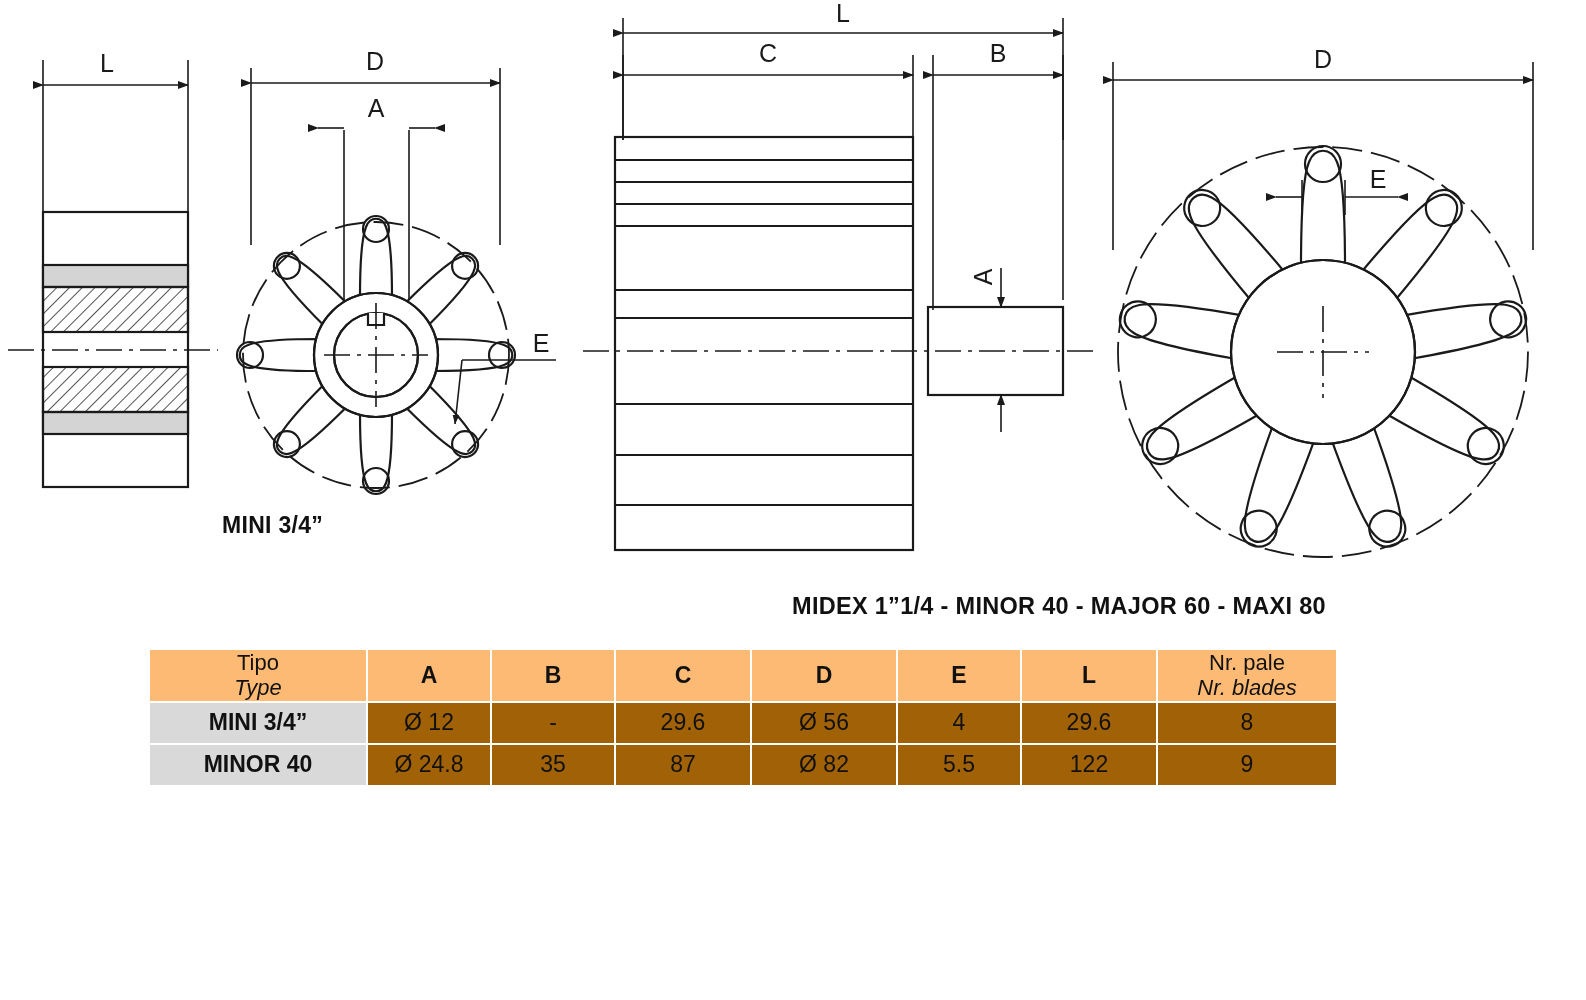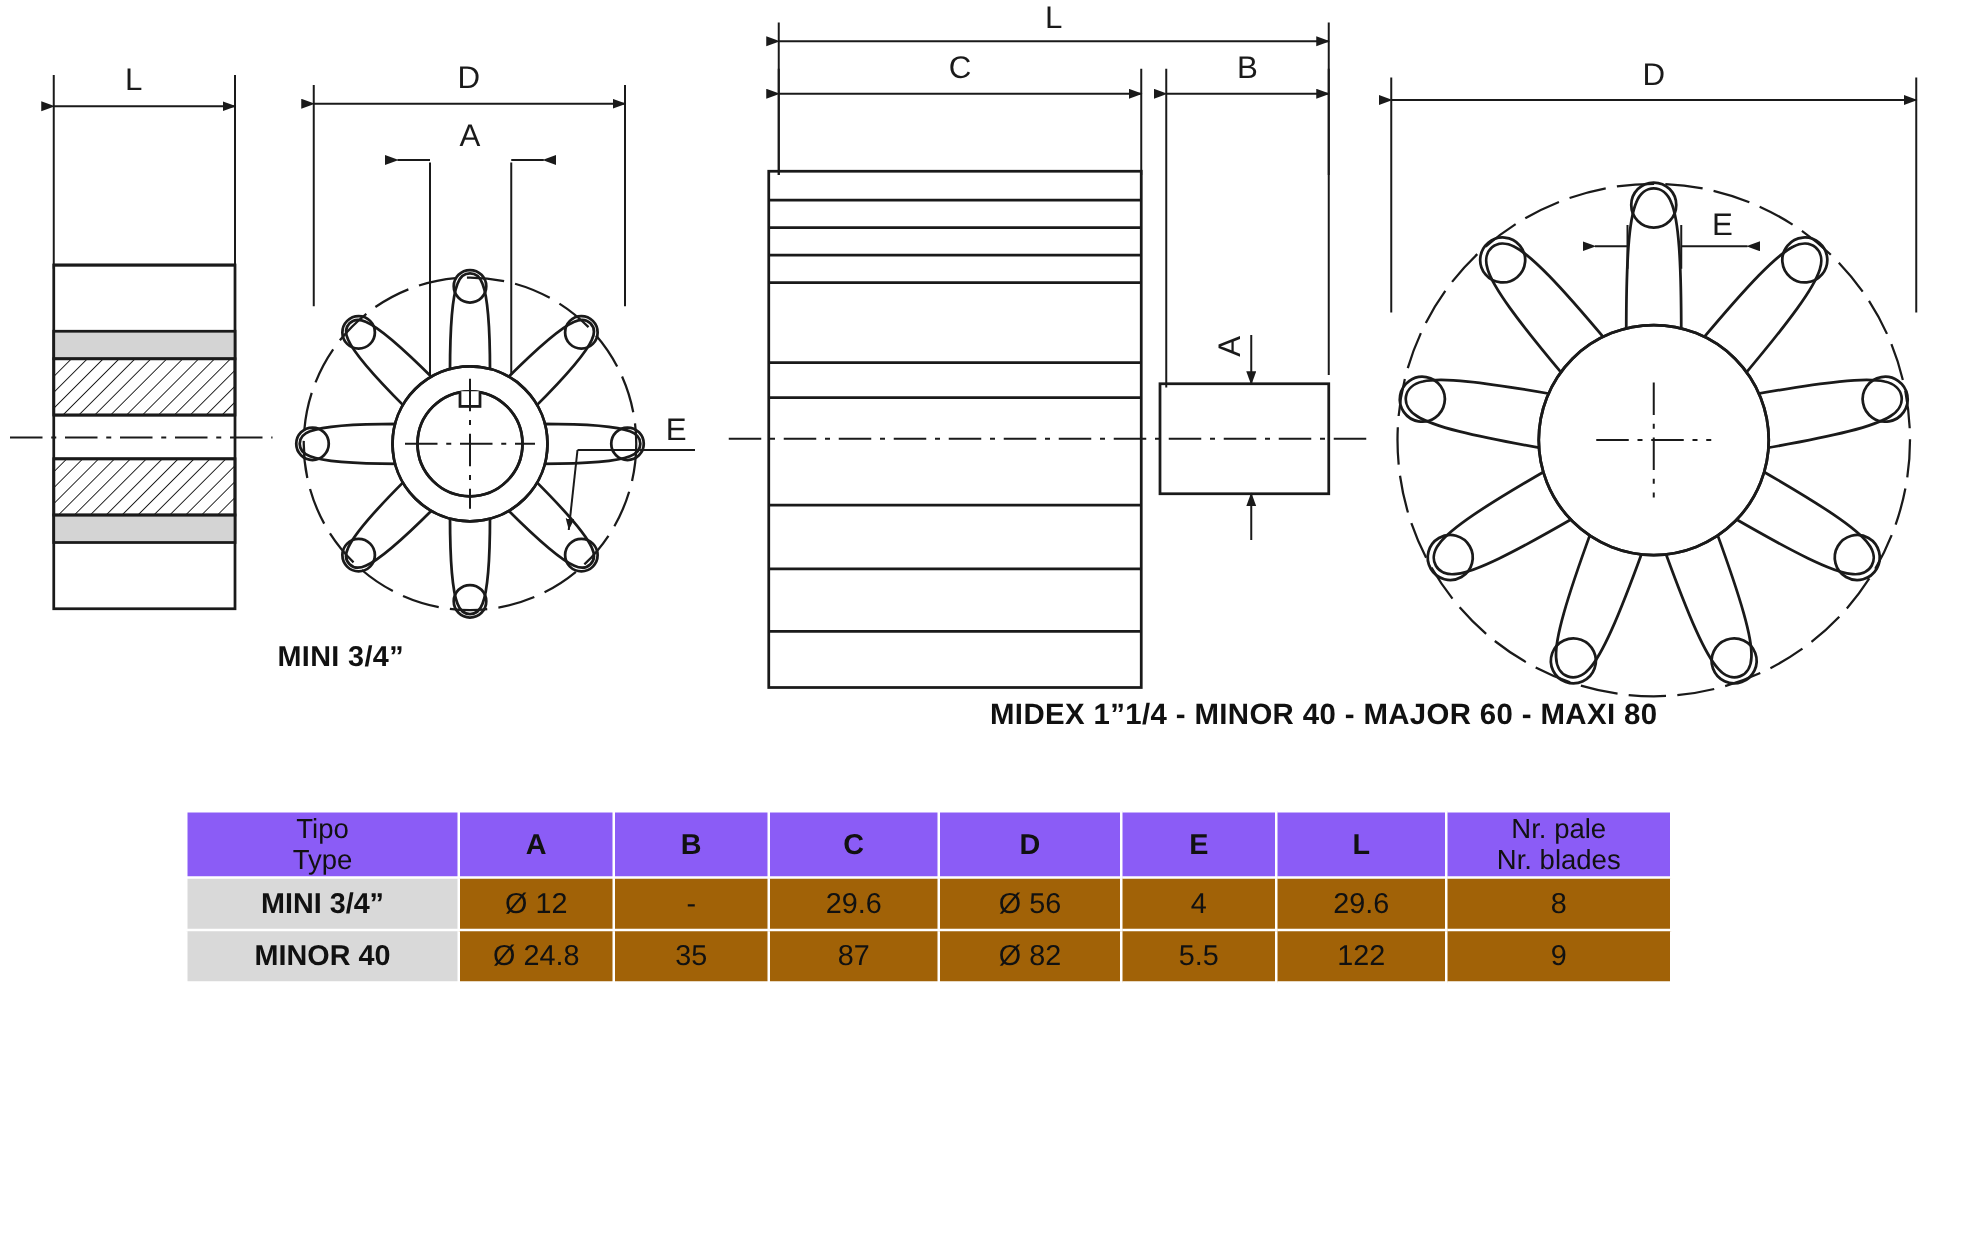"MIDEX 1”1/4 - MINOR 40" #cap-midex { top: 558px -> 593px }
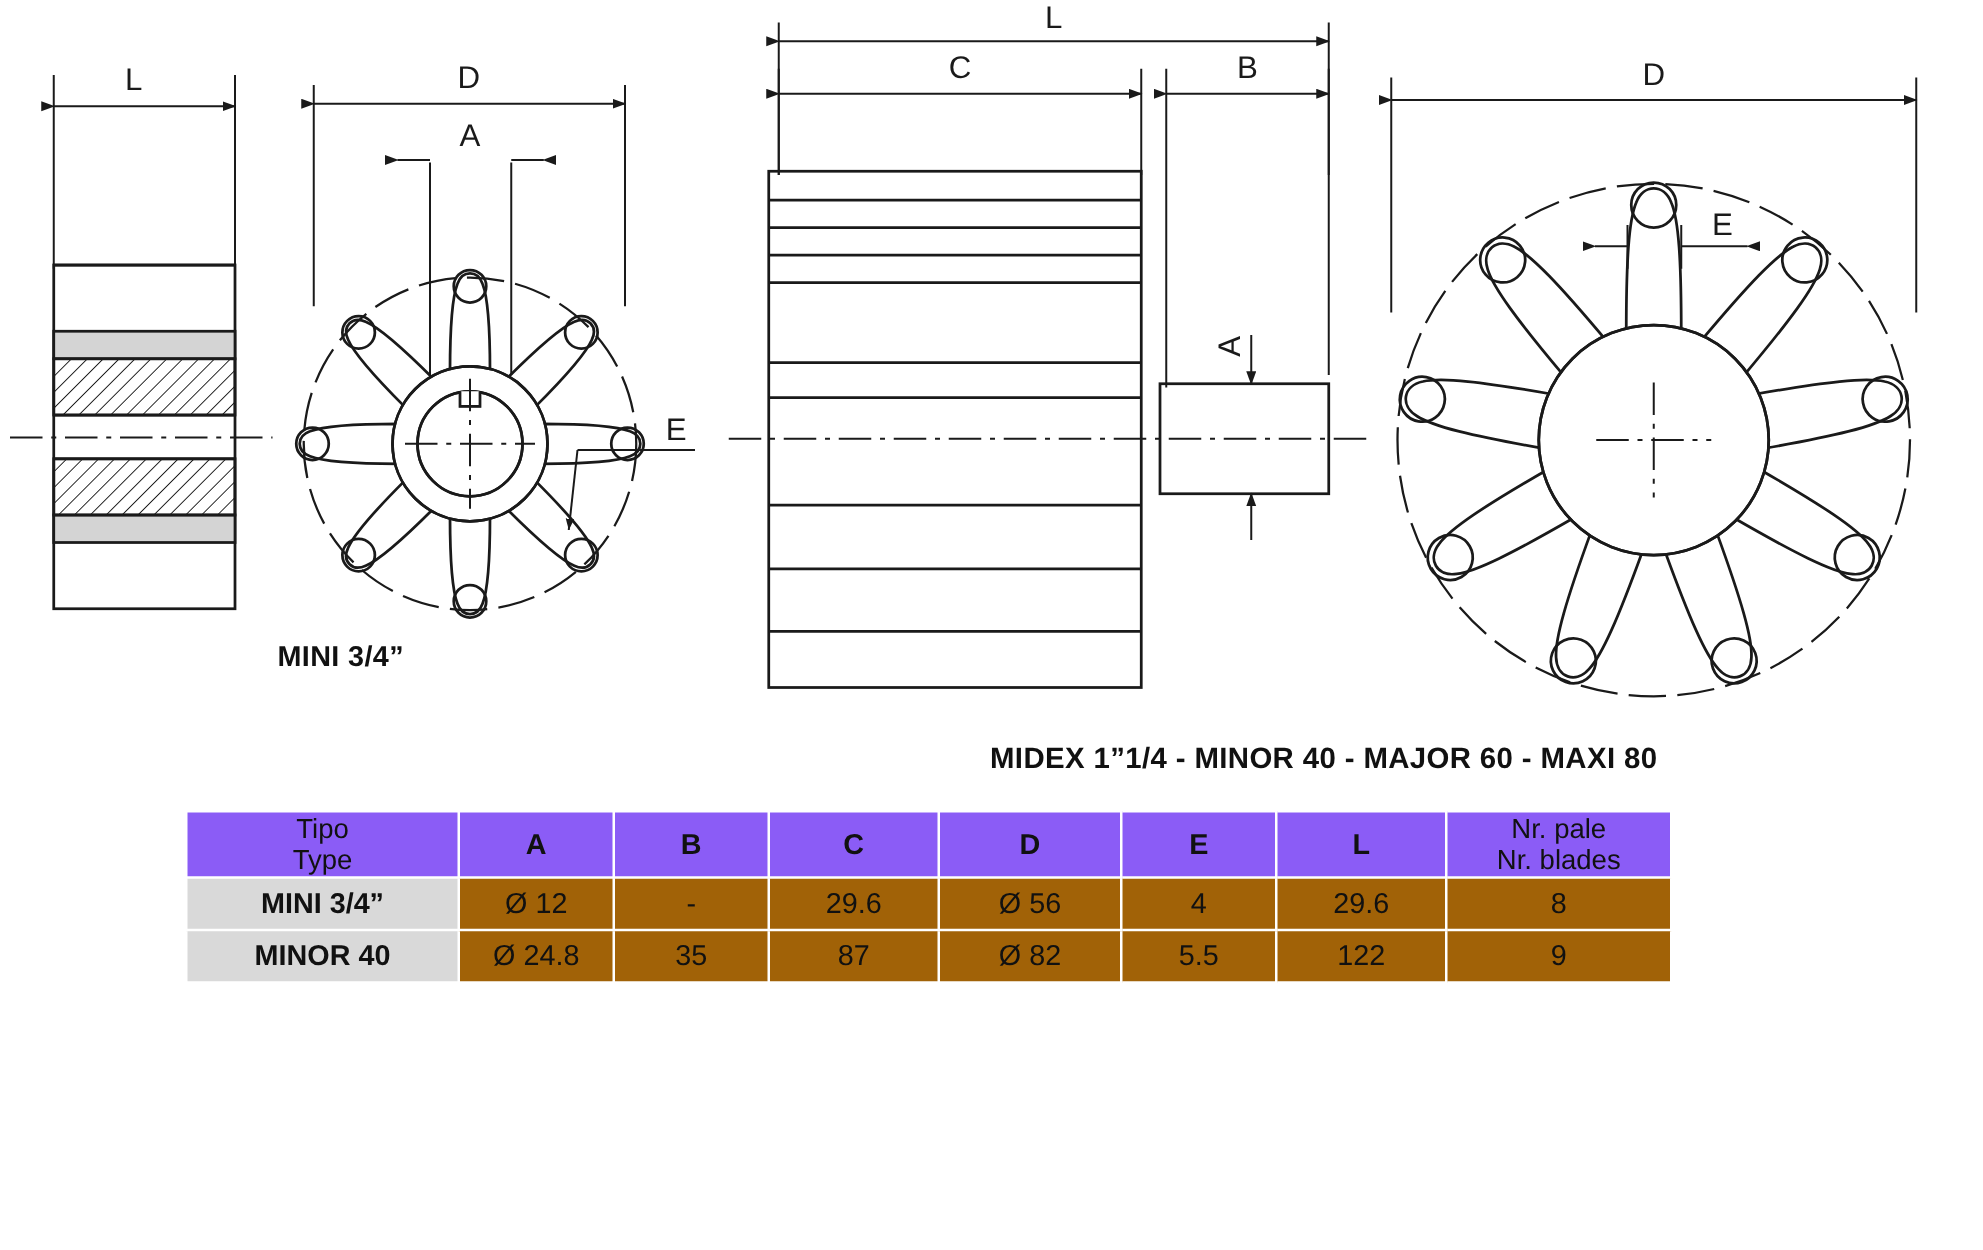"Tipo" thead th { background: #8b5cf6 -> #fdba74 }
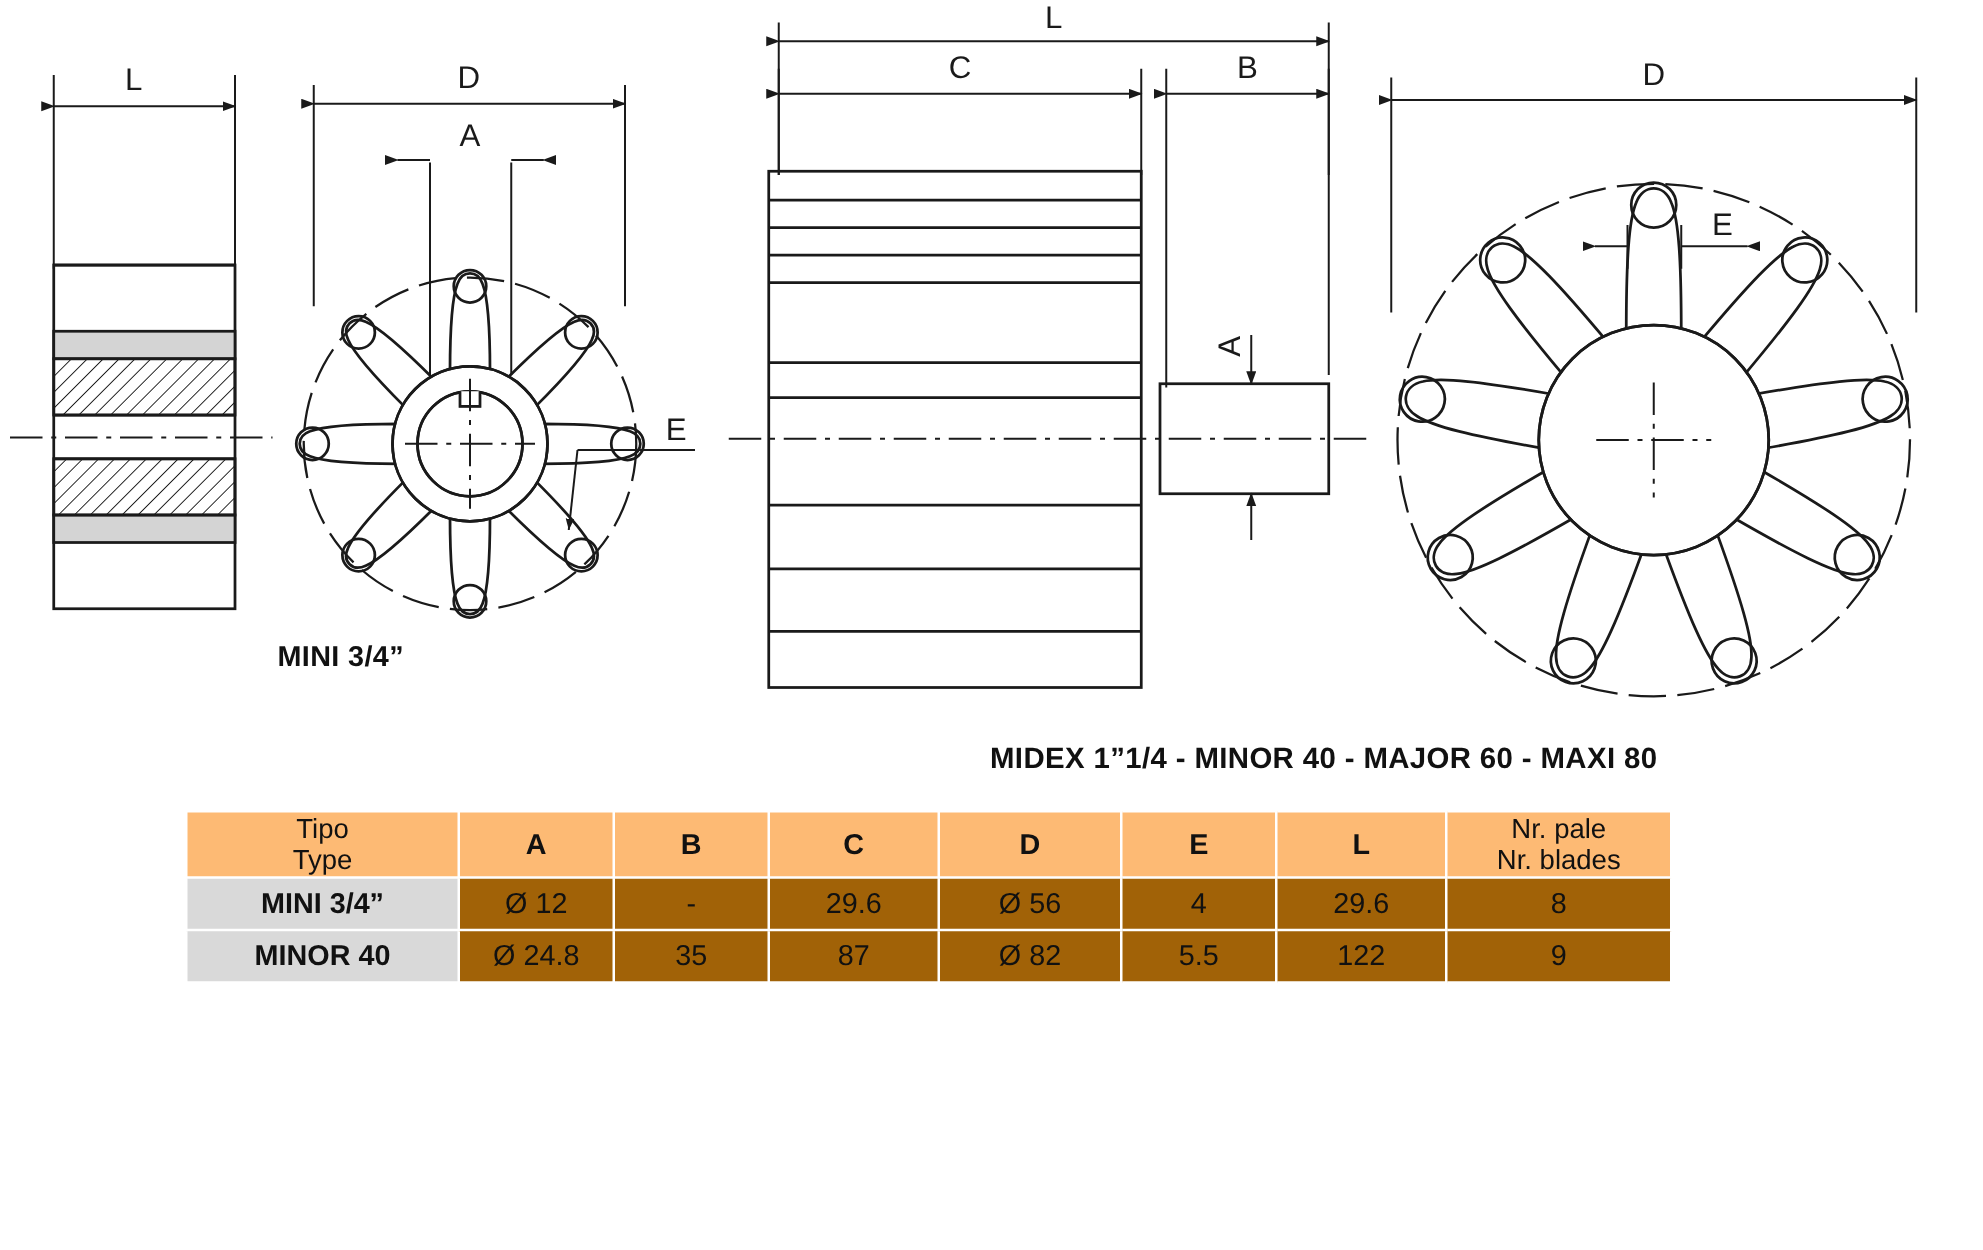"Type" thead th .it { font-style: none -> italic }
